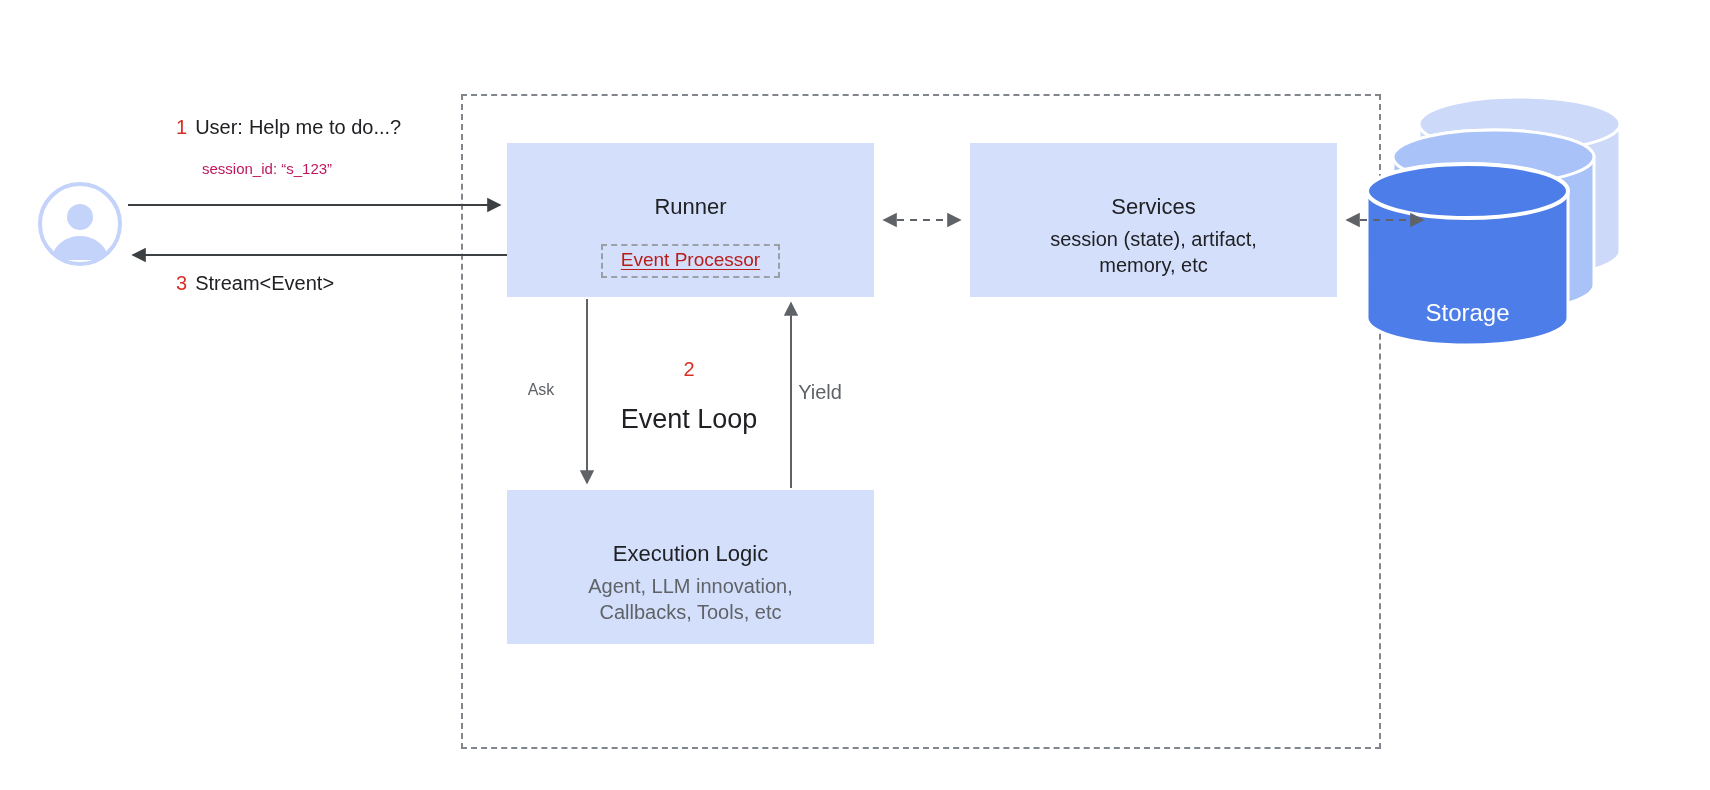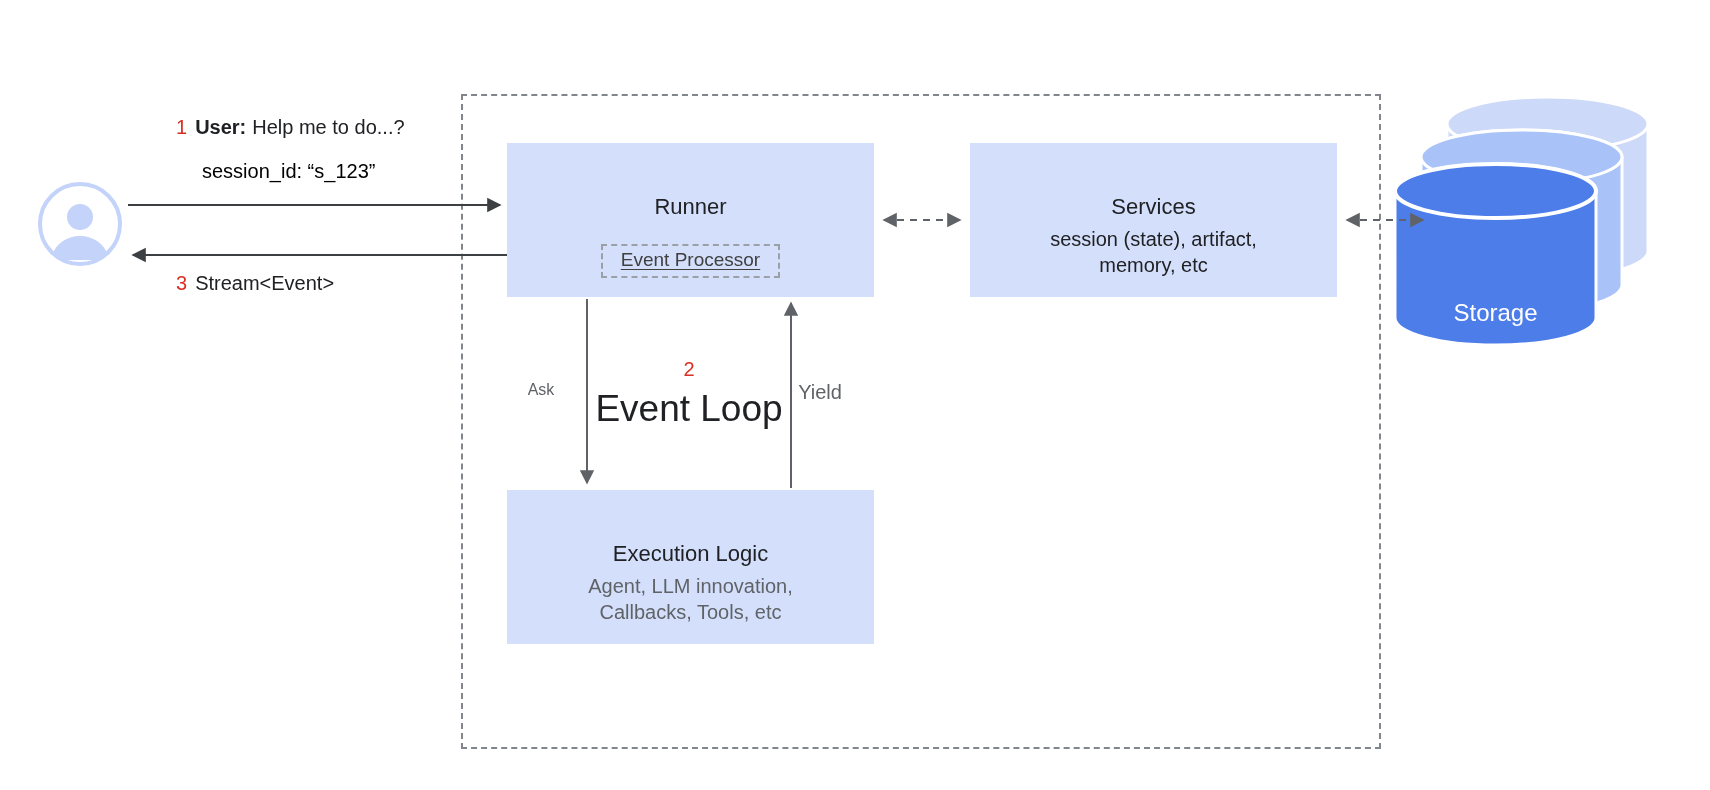"User:" .flow-label .bold { font-weight: bold -> normal }
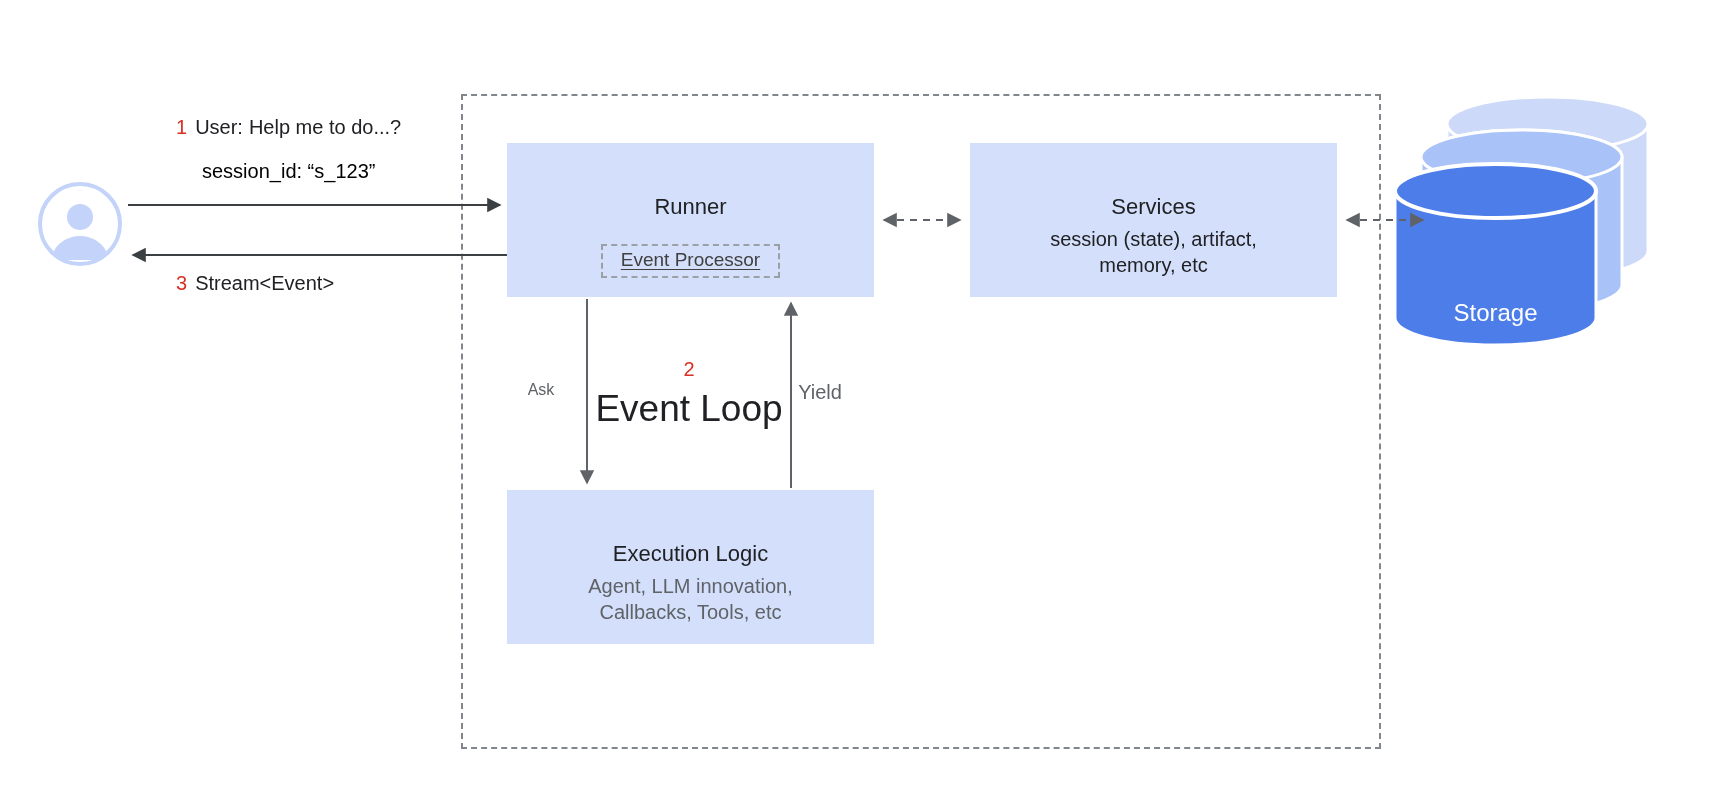"session_id: “s_123”" .session-label { color: #000000 -> #be185d; font-size: 20px -> 15px }
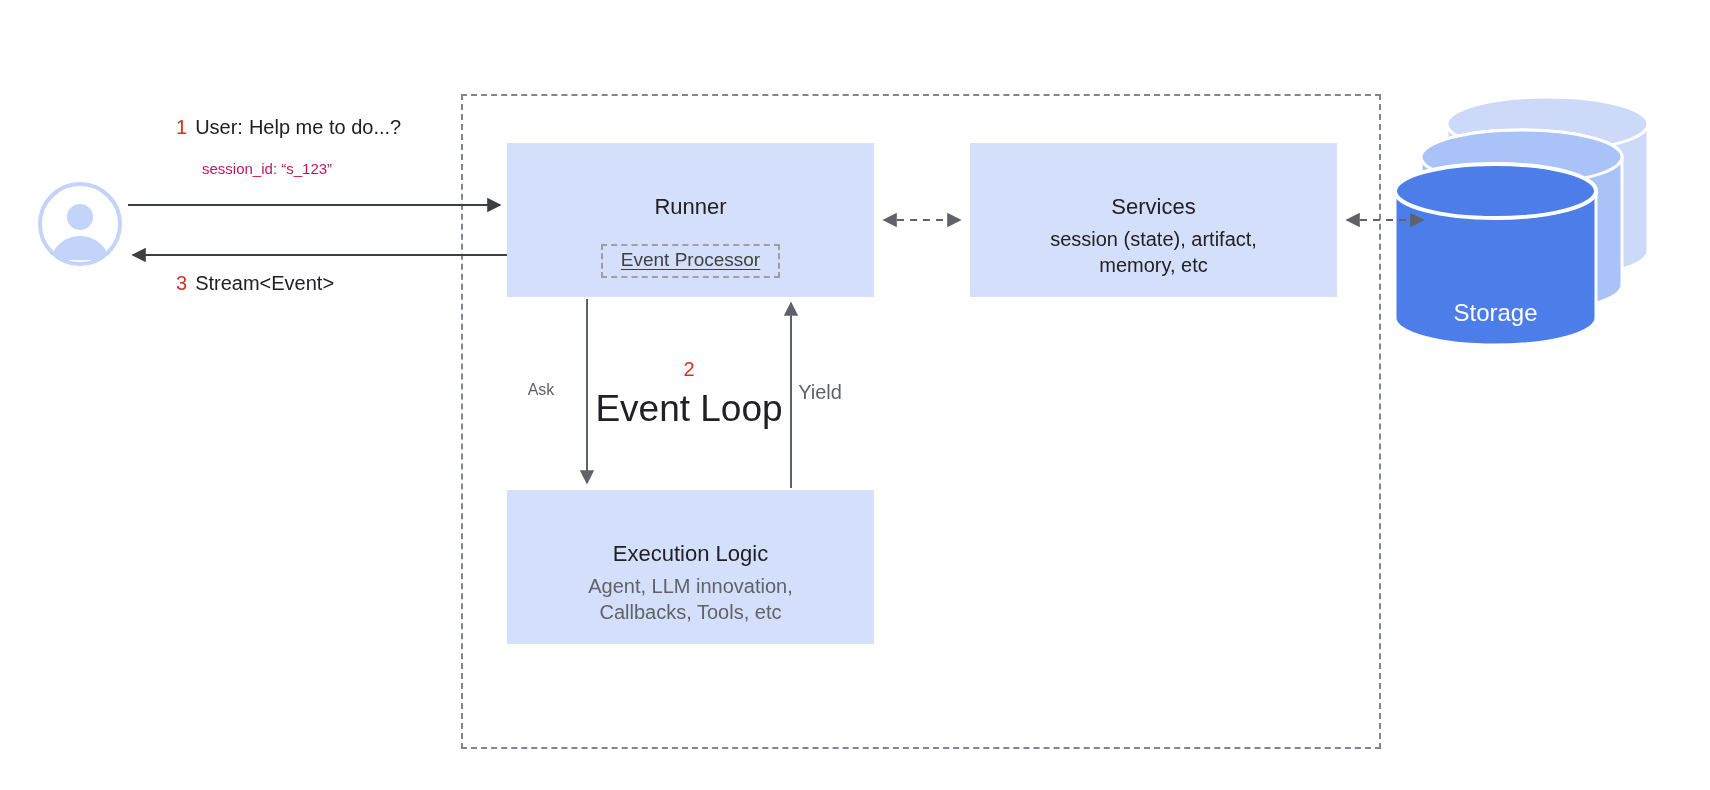"Event Processor" .event-processor { color: #404040 -> #b91c1c }
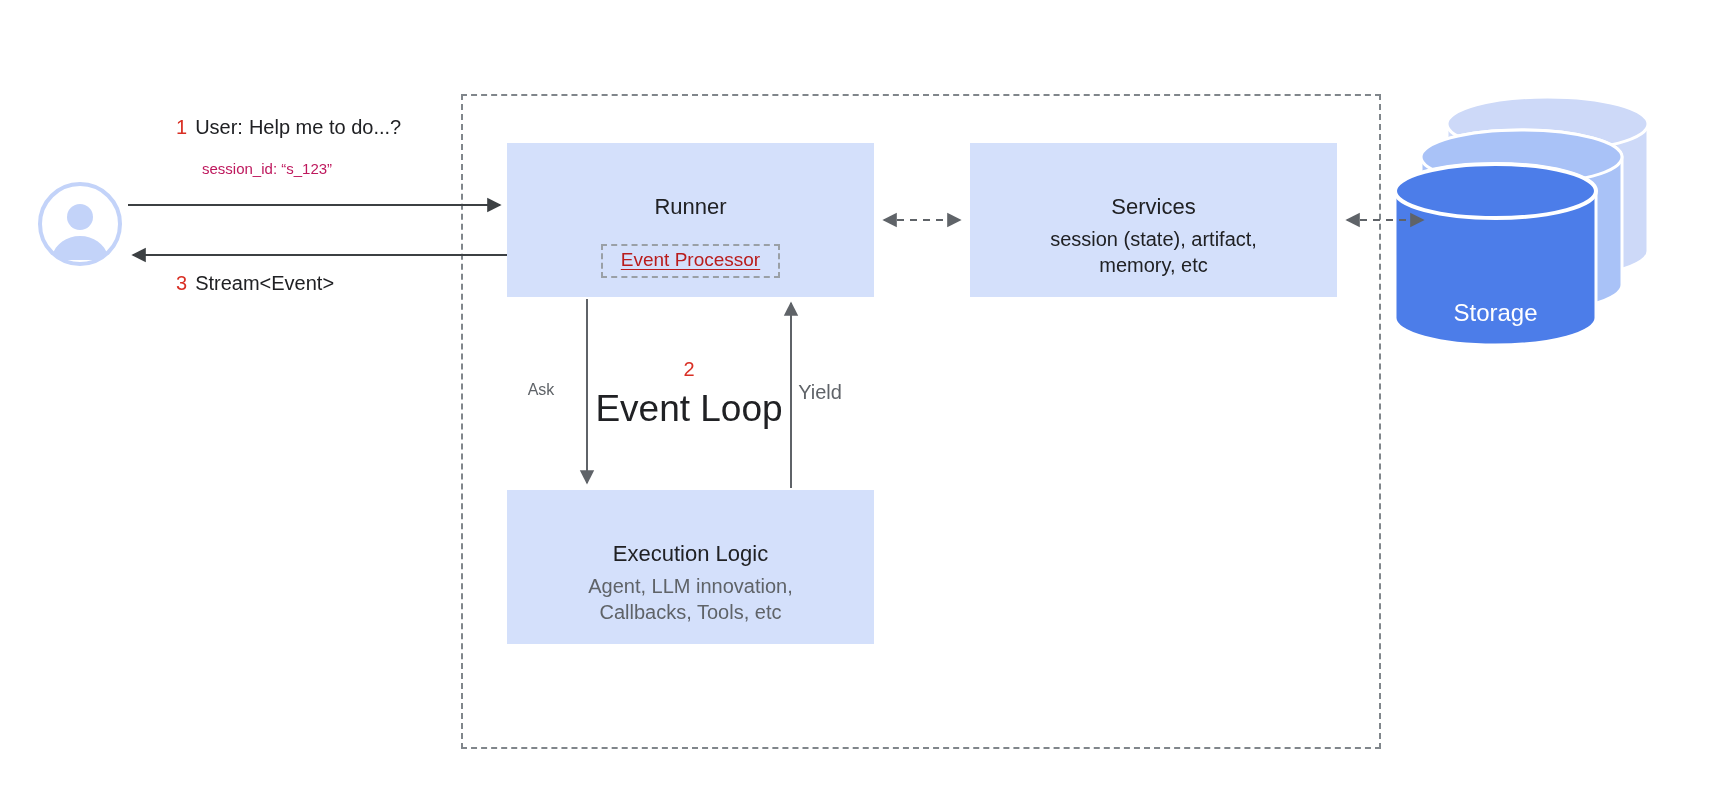"Storage" .storage-wrap { left: 1392px -> 1364px }
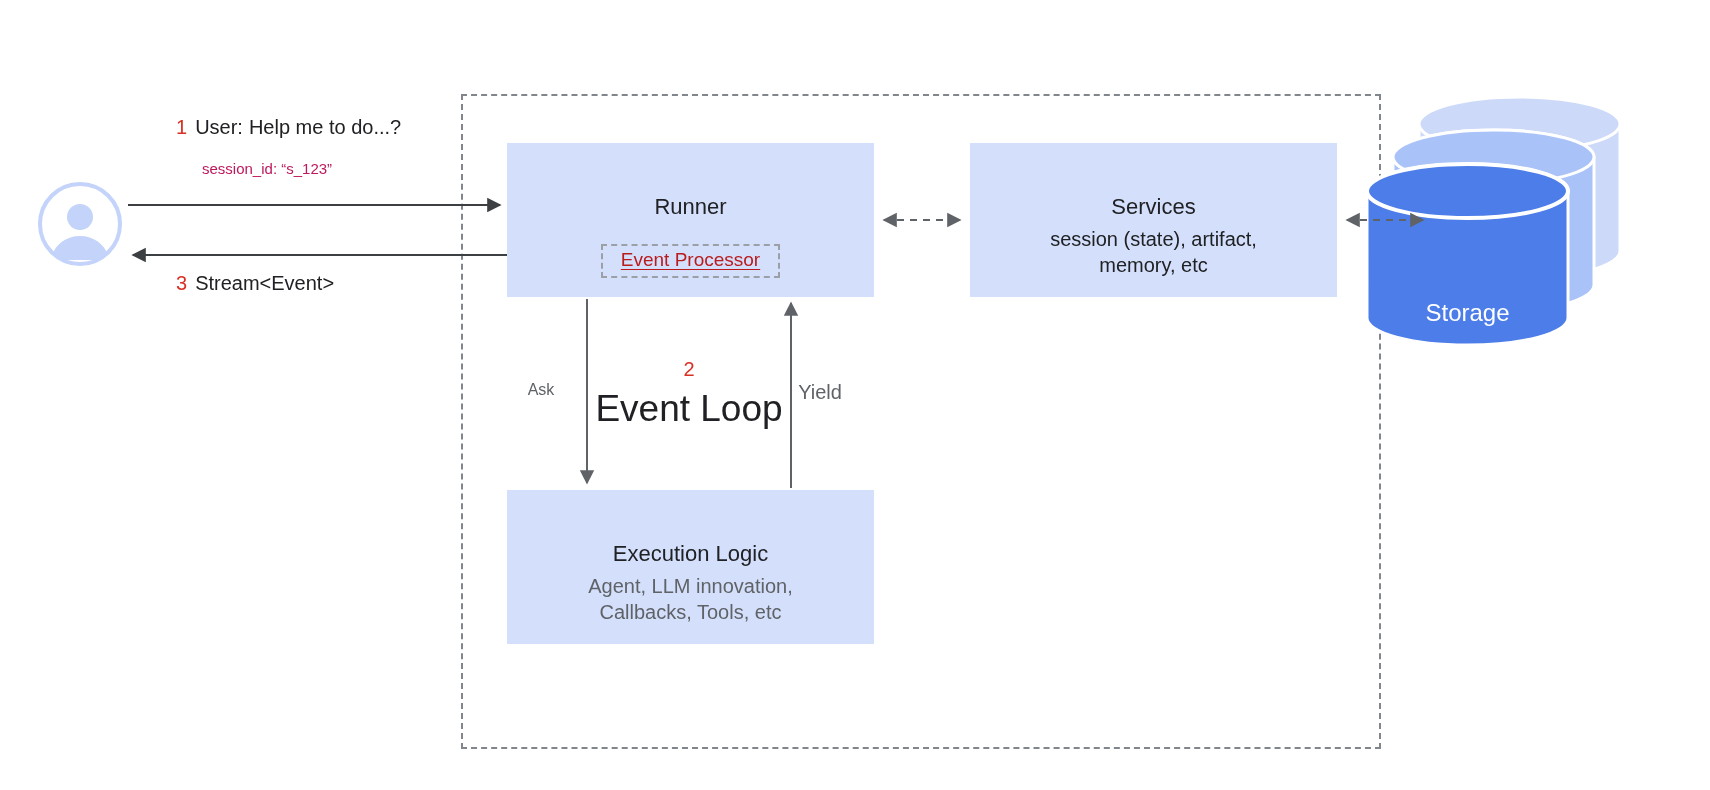"Event Loop" .loop-title { font-size: 37px -> 27px; top: 388px -> 404px }
